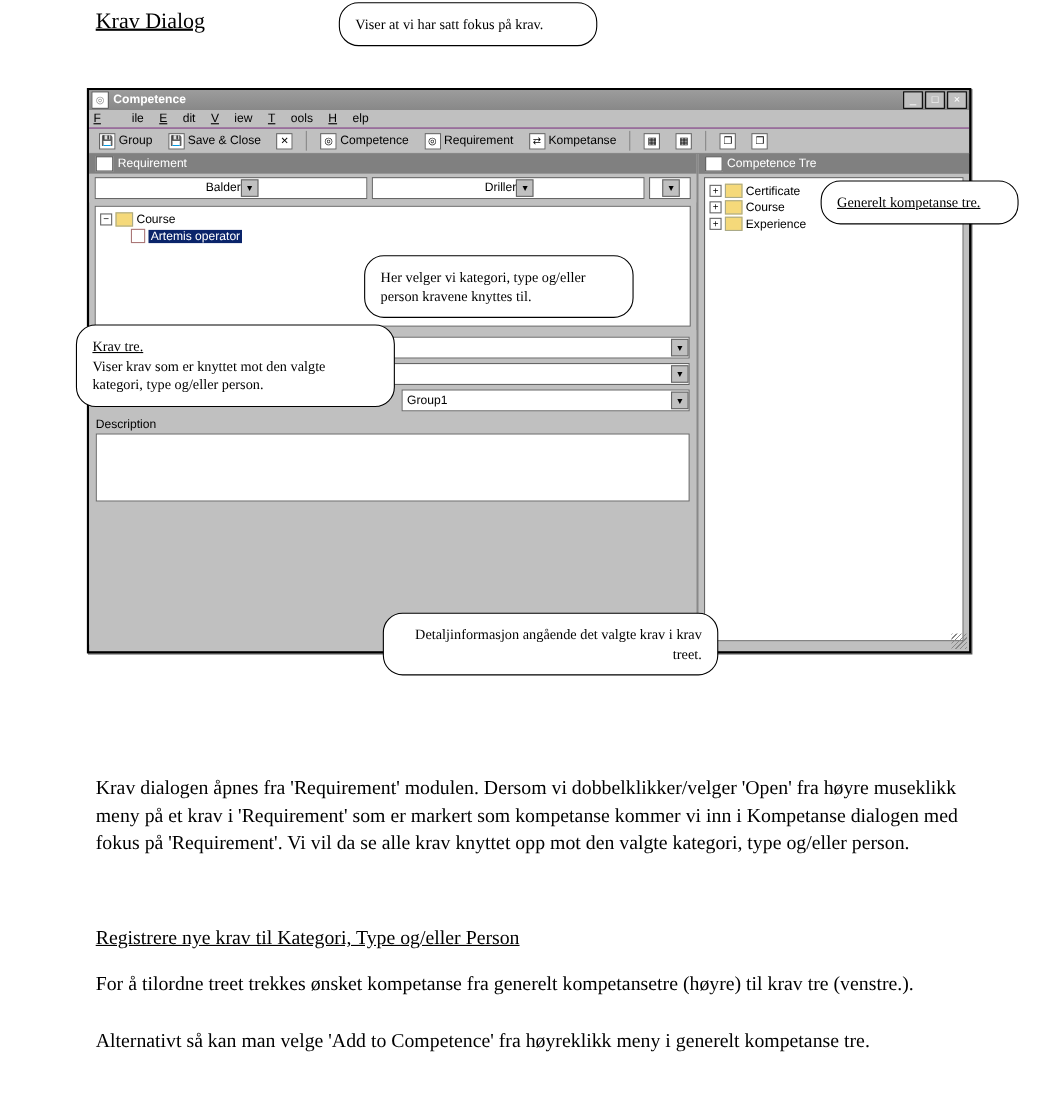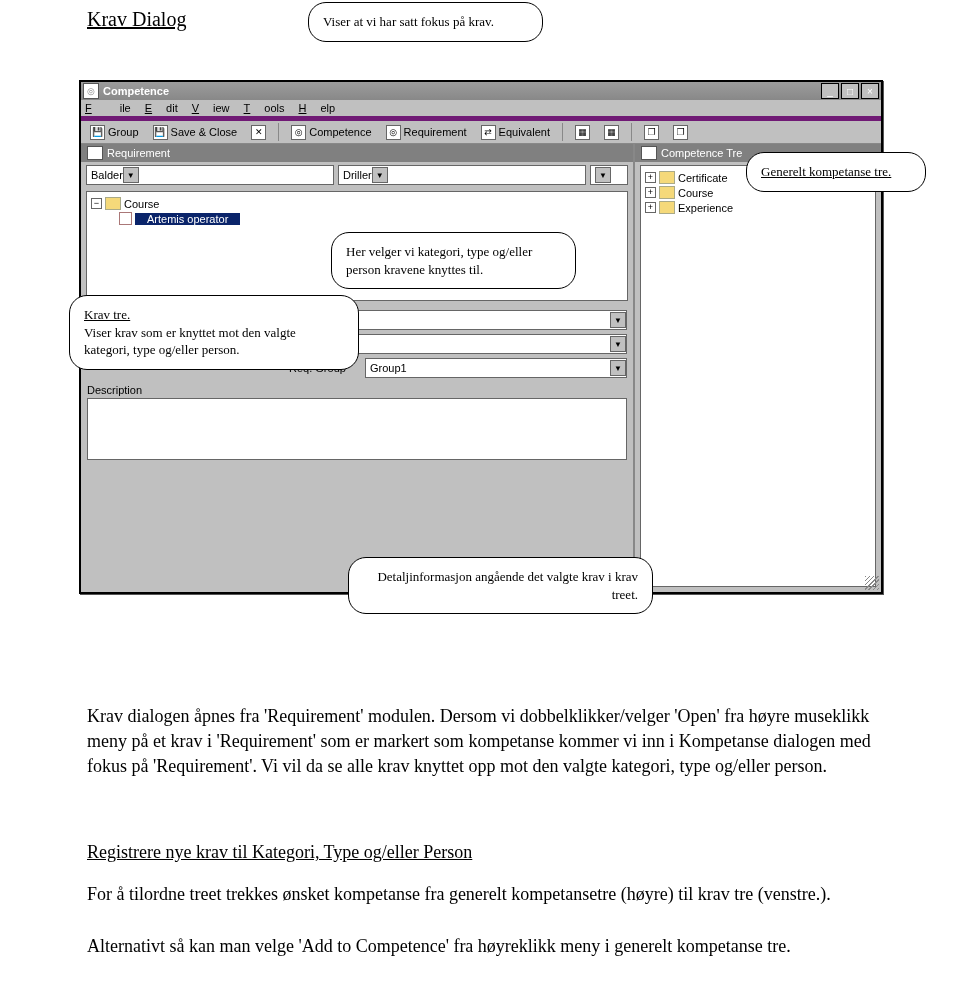"F ile" .menubar { border-bottom: 5px solid #701a75 -> 1px solid #701a75 }
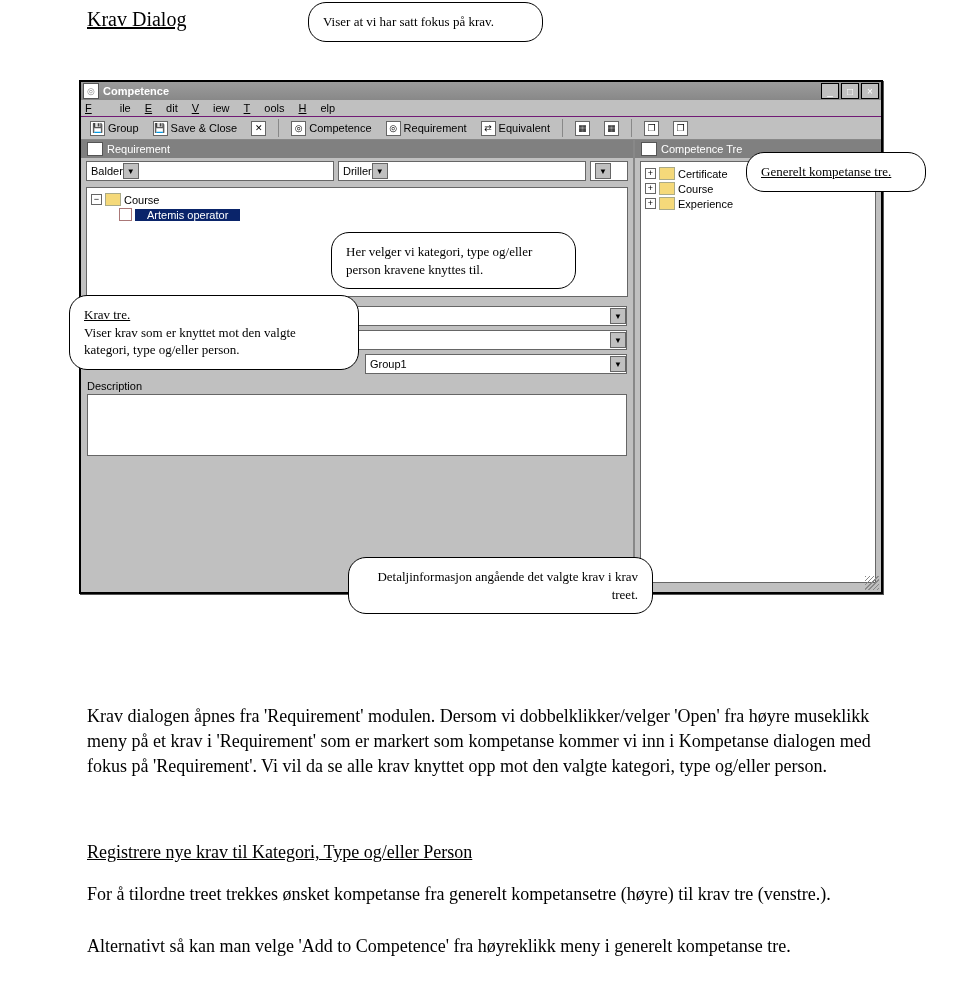"Equivalent" span { text: Equivalent -> Kompetanse }
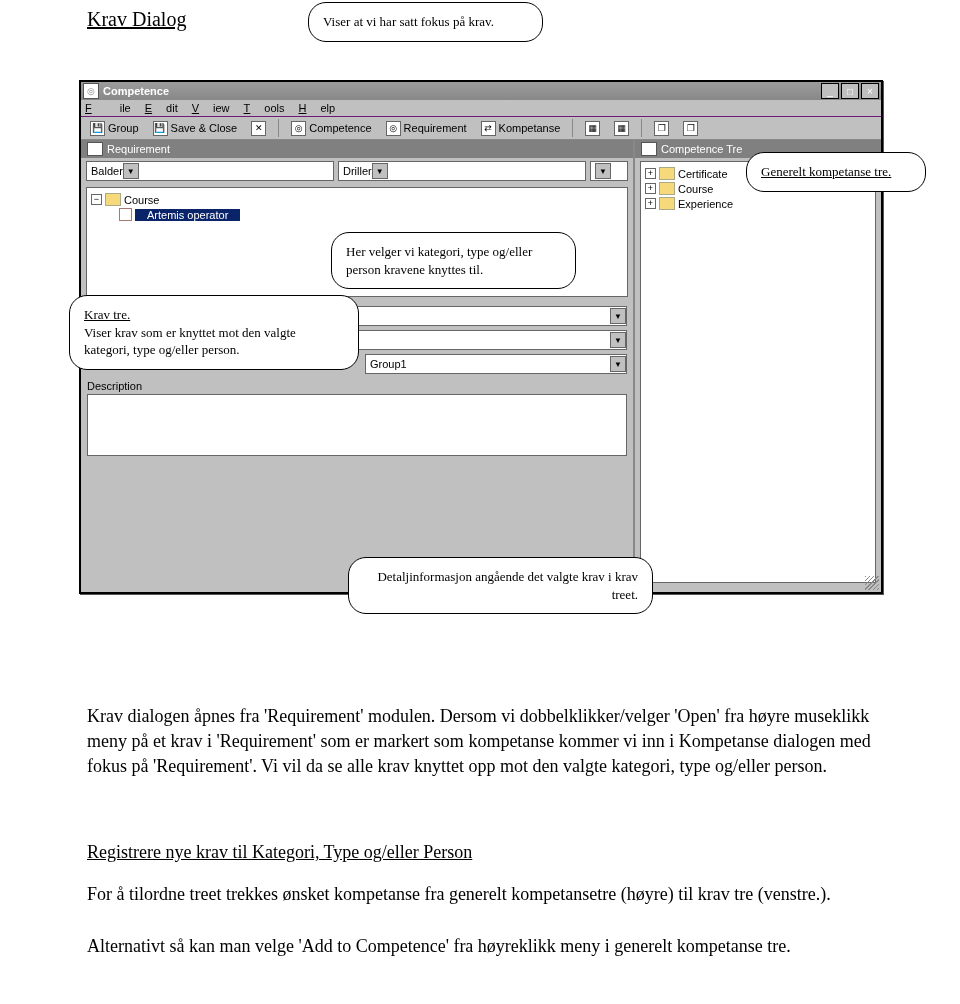"Balder" .dropdown { justify-content: flex-start -> center }
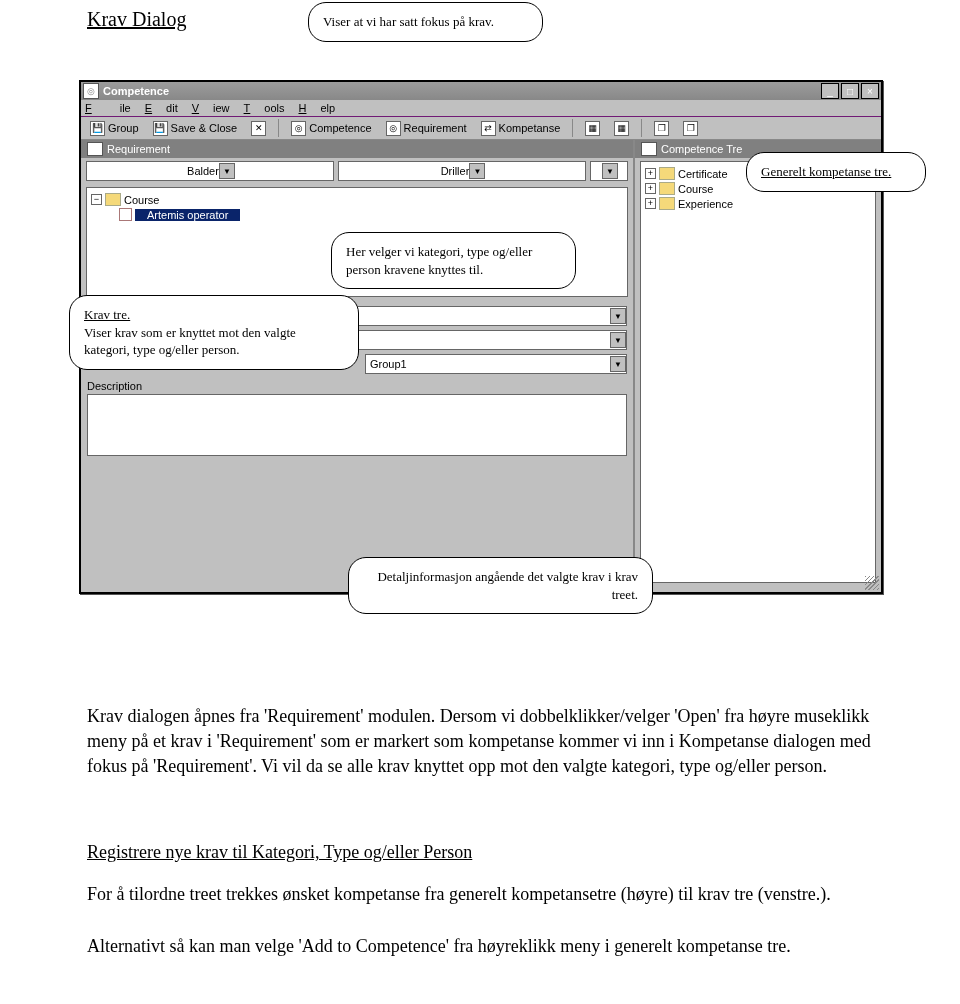"Generelt kompetanse tre." div.callout { top: 152px -> 164px }
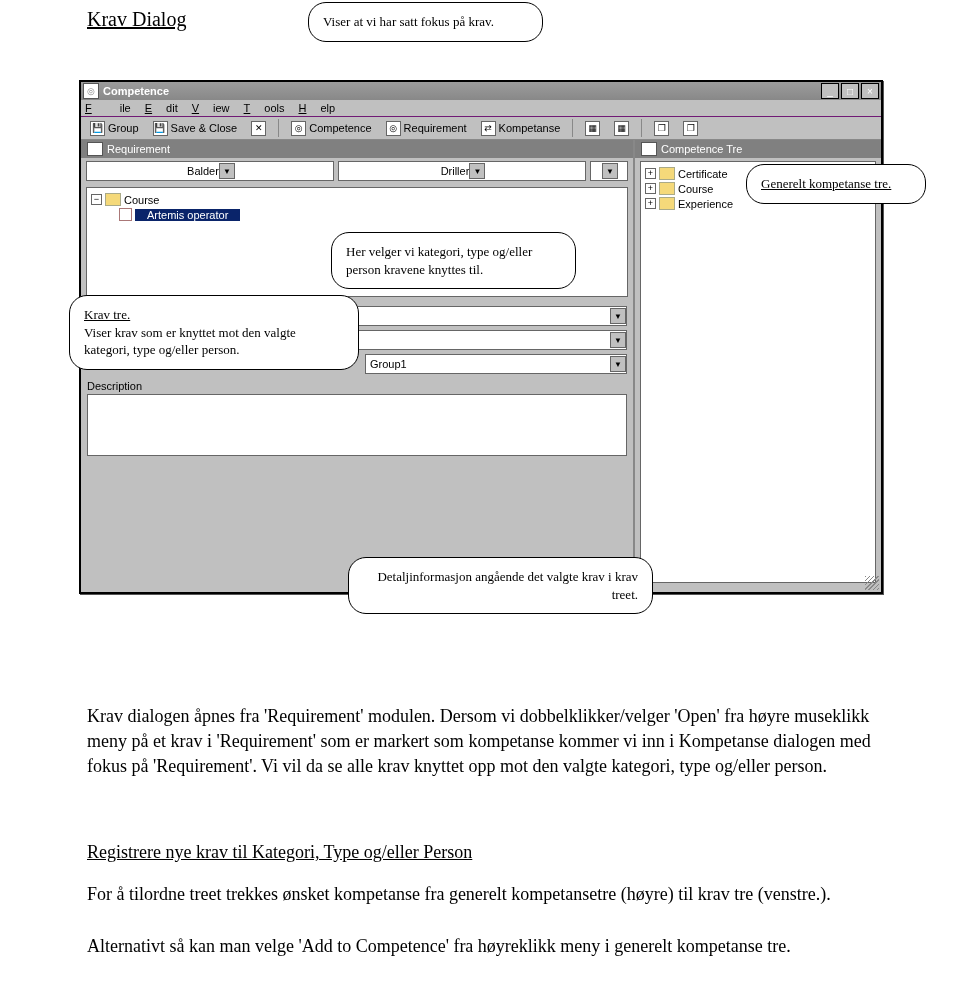"Artemis operator" .selitem { padding: 0 12px -> 0 2px }
